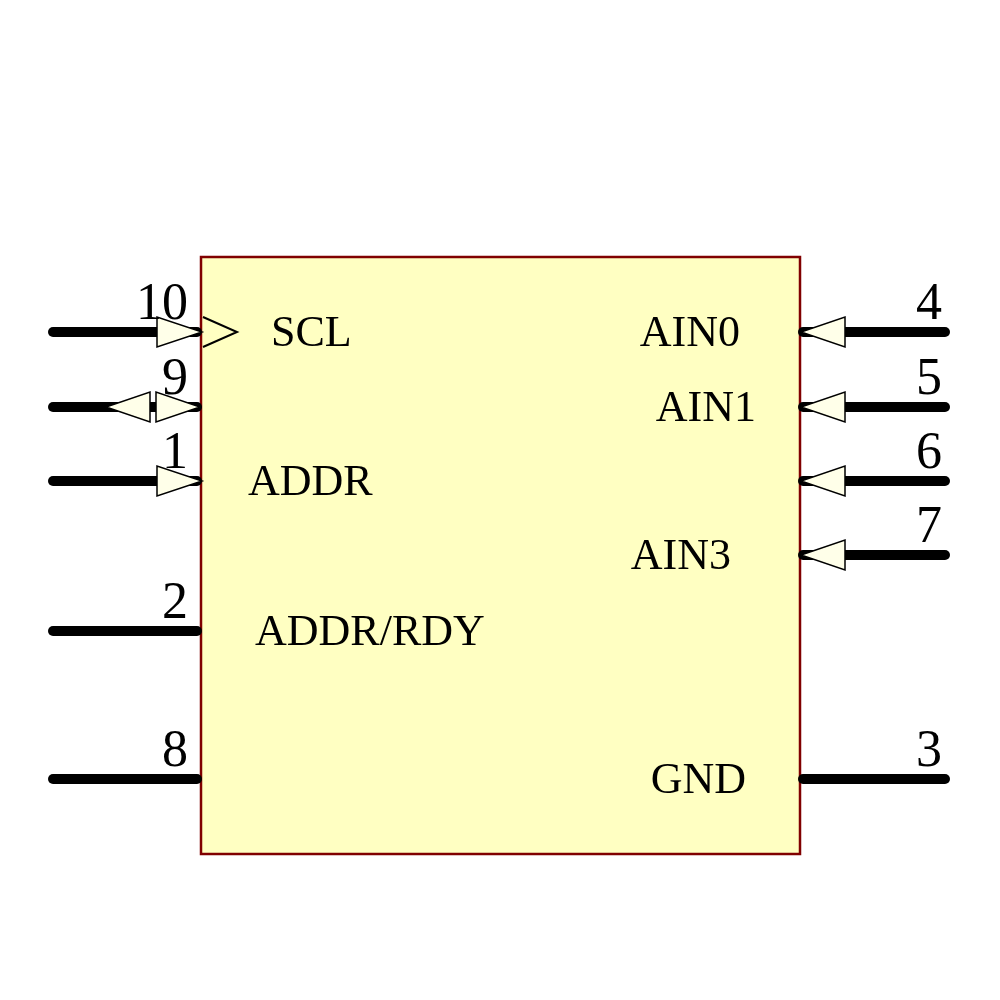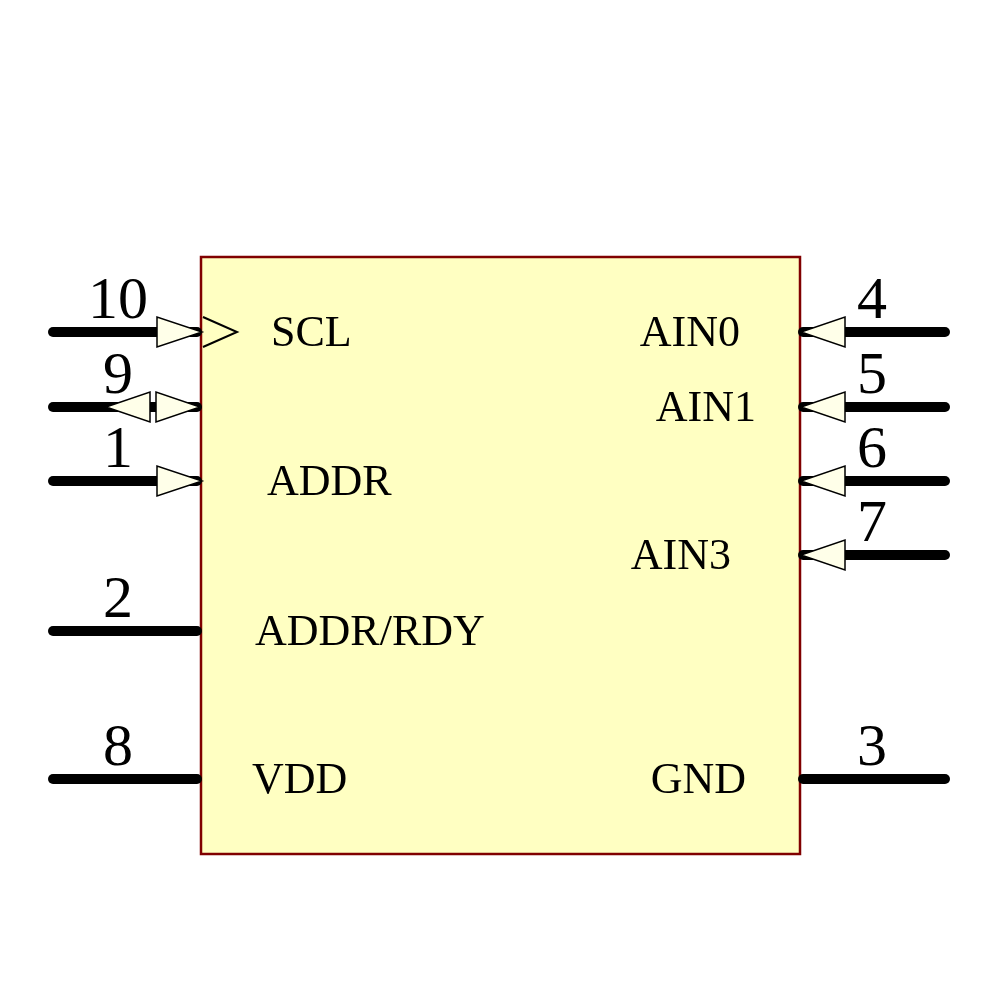"10" .pin-num { font-size: 60px -> 52px; text-align: center -> right }
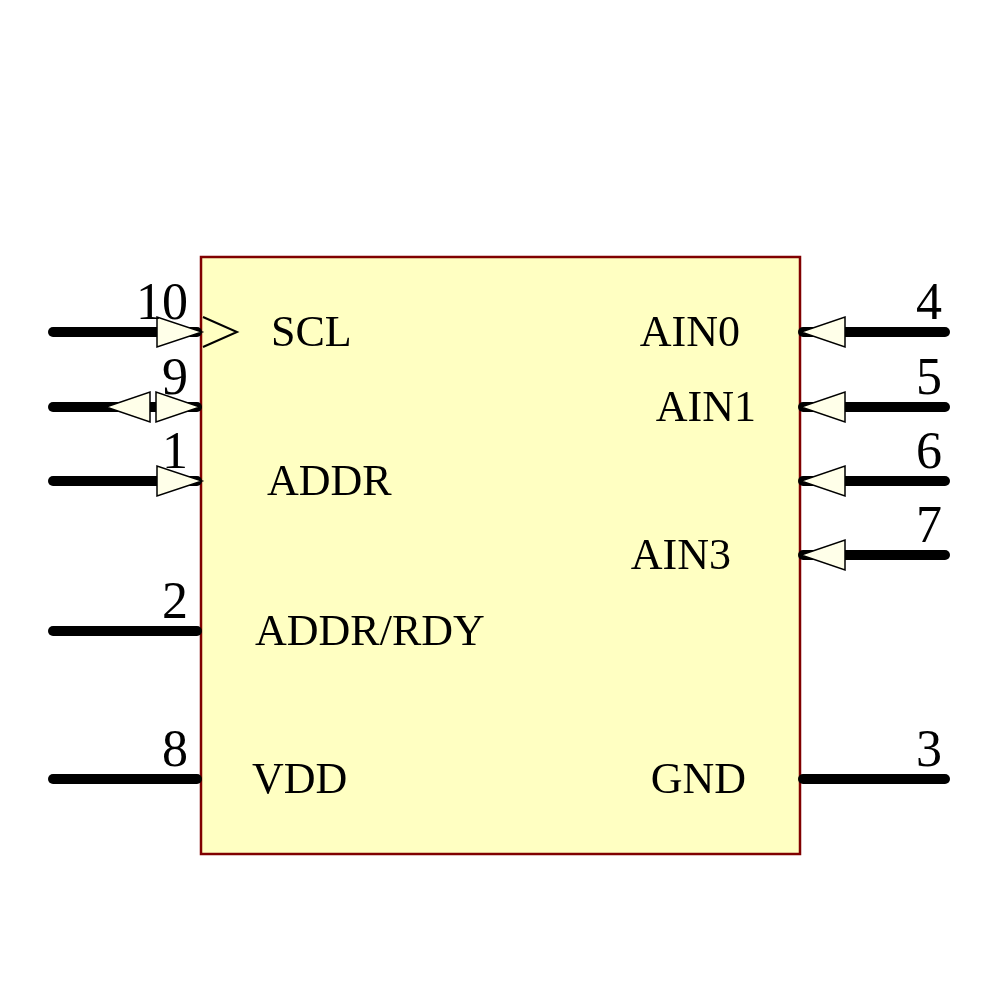"ADDR" div.pin-label { left: 267px -> 248px }
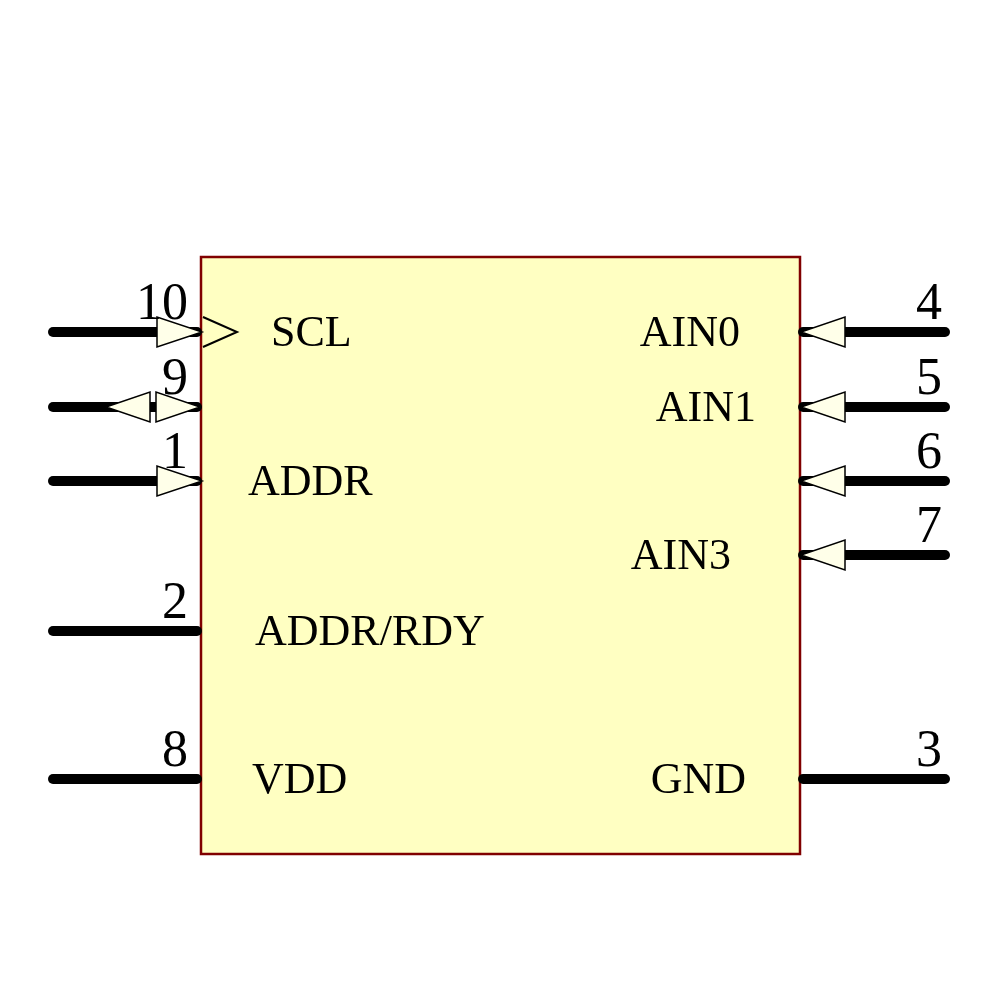"VDD" div.pin-label { html: <div>VDD</div> -> none }
